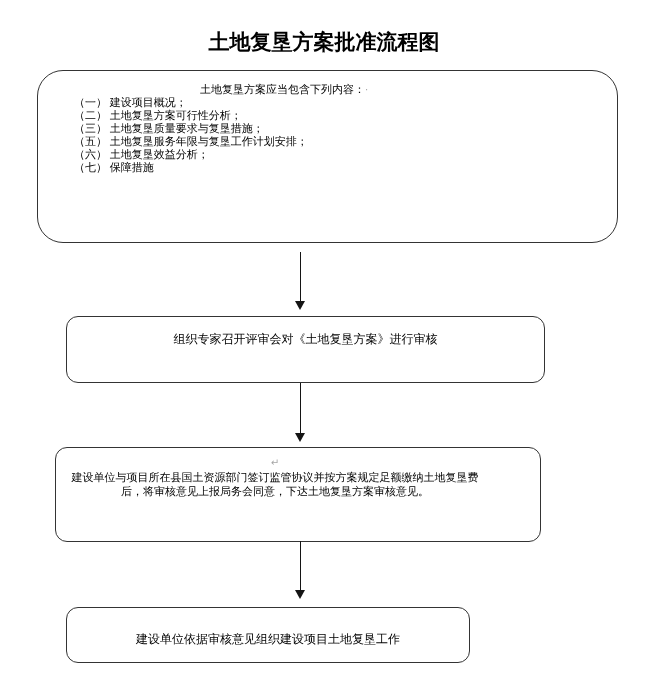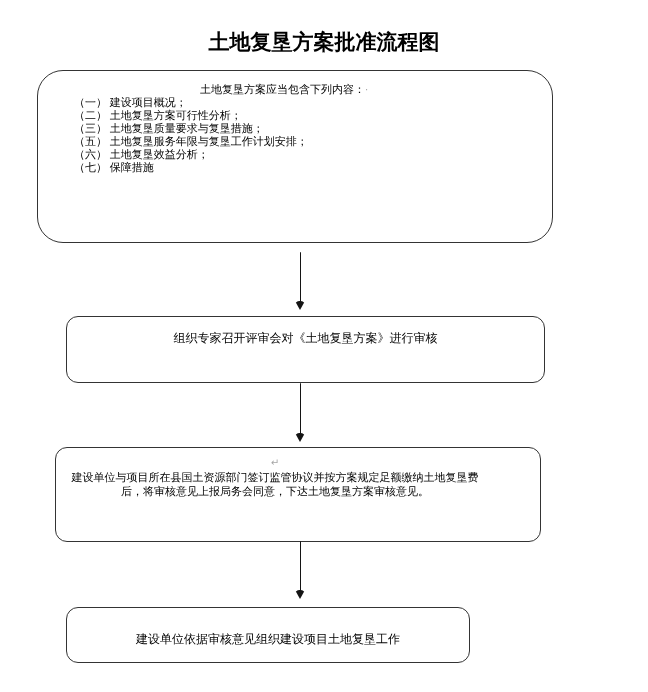"土地复垦方案批准流程图" * { border-radius: 9px -> none }
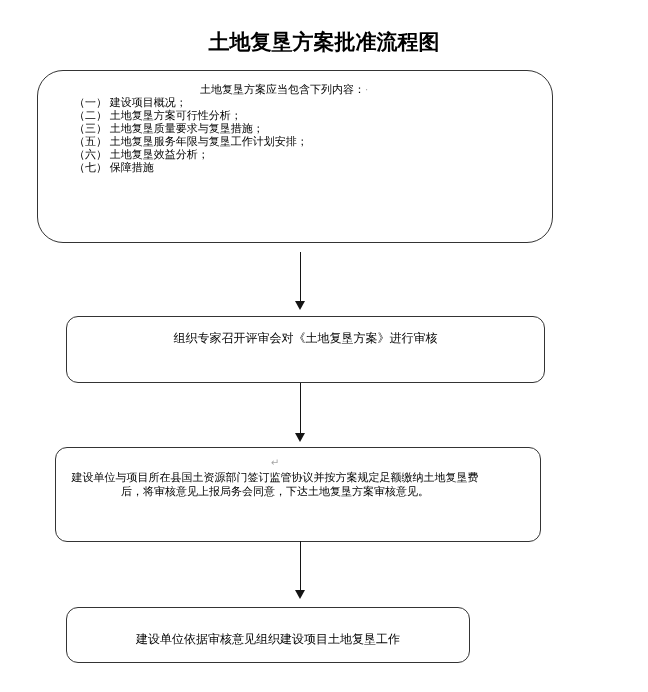"土地复垦方案应当包含下列内容：·" #box1 { width: 516px -> 581px }
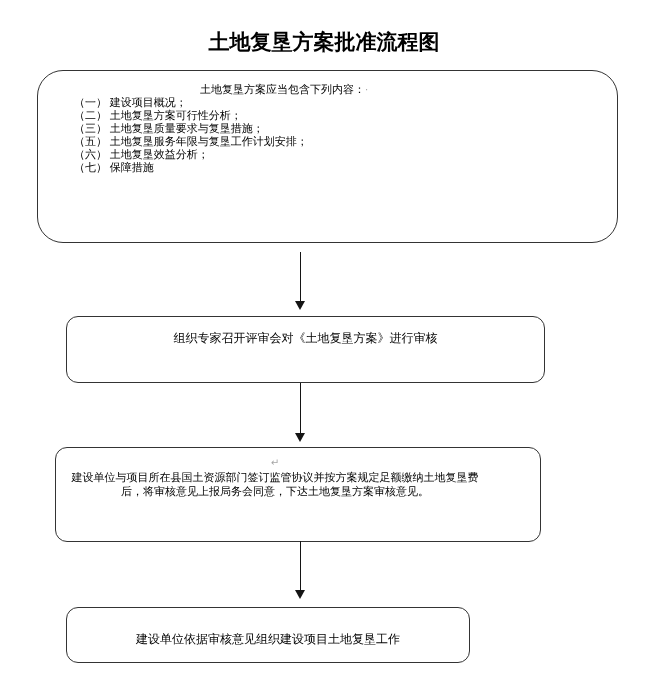"组织专家召开评审会对《土地复垦方案》进行审核" #box2 { font-family: Liberation Mono, monospace -> none }
